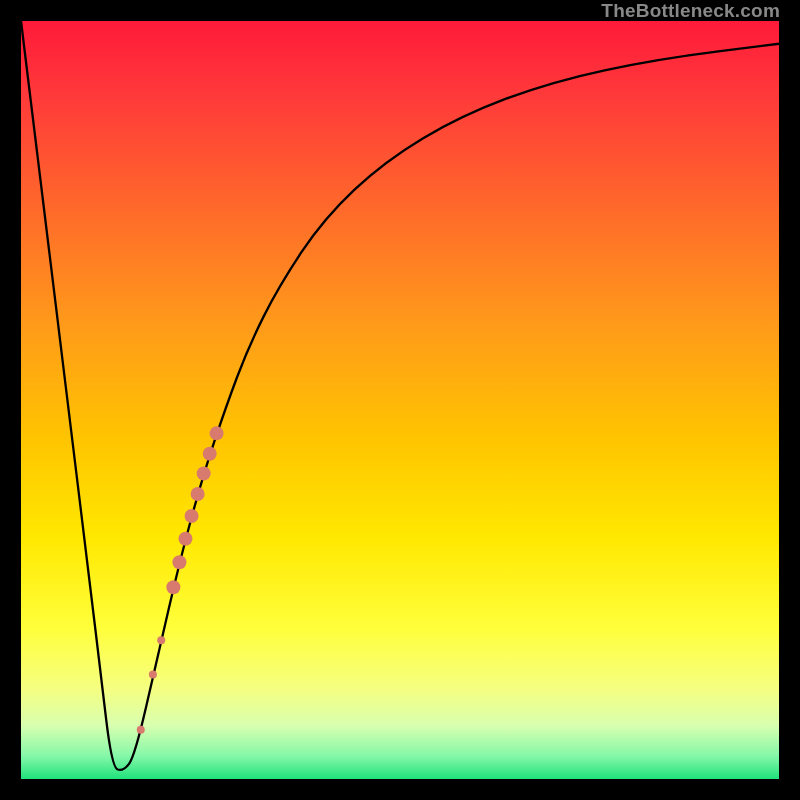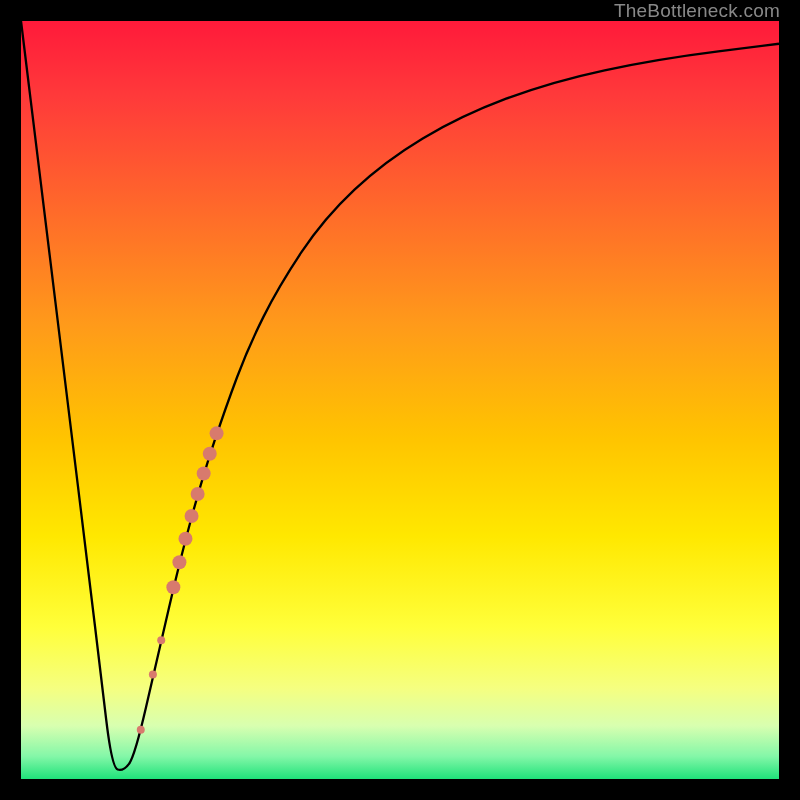"TheBottleneck.com" .watermark { font-weight: 400 -> 700 }
